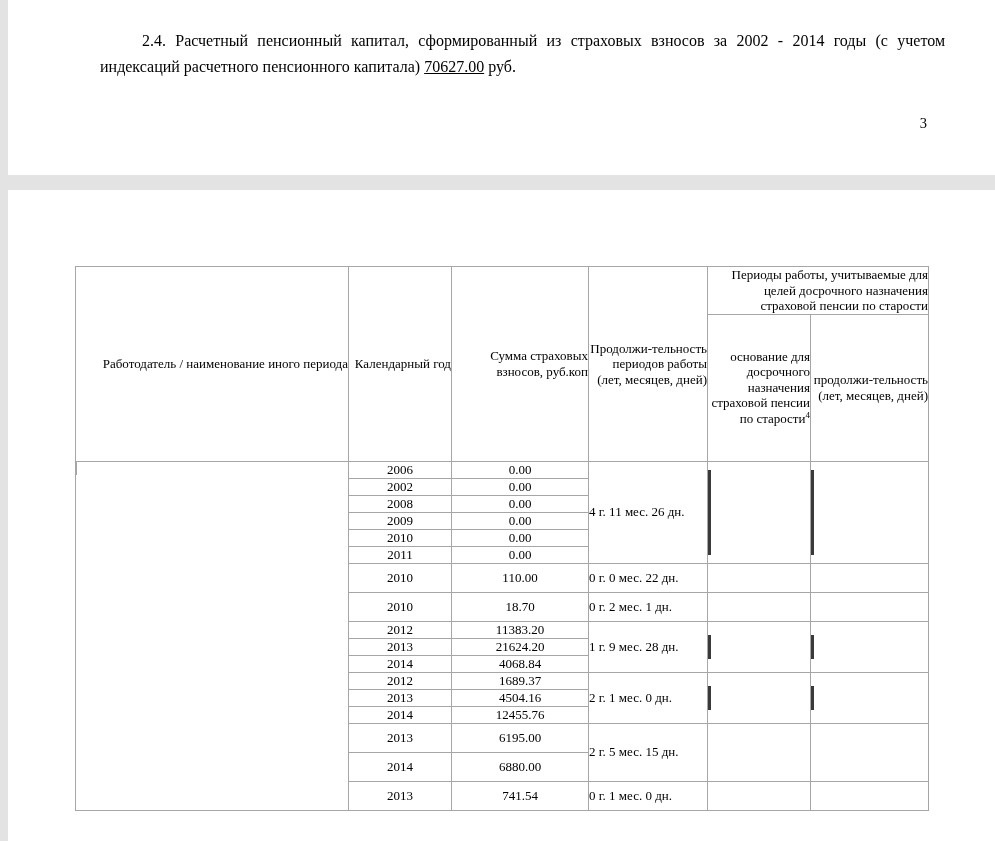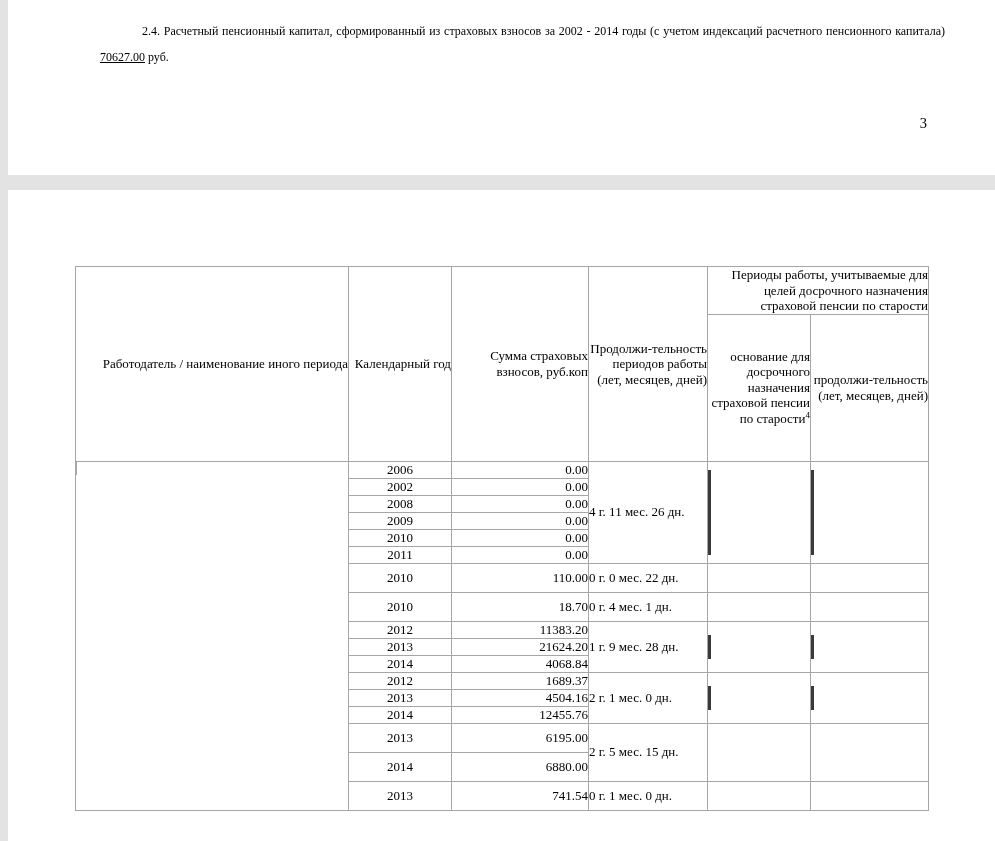"2.4. Расчетный пенсионный капитал," .para { font-size: 12px -> 16px; top: 18px -> 28px }
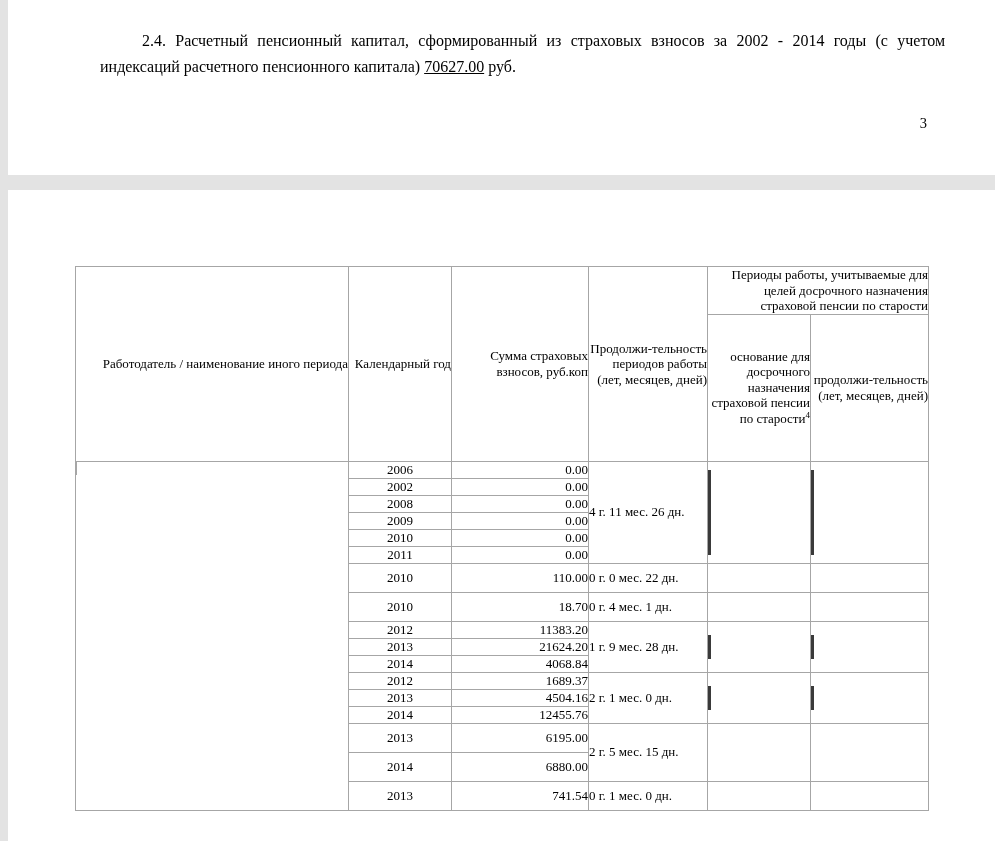"0.00" td.c-sum { text-align: right -> center }
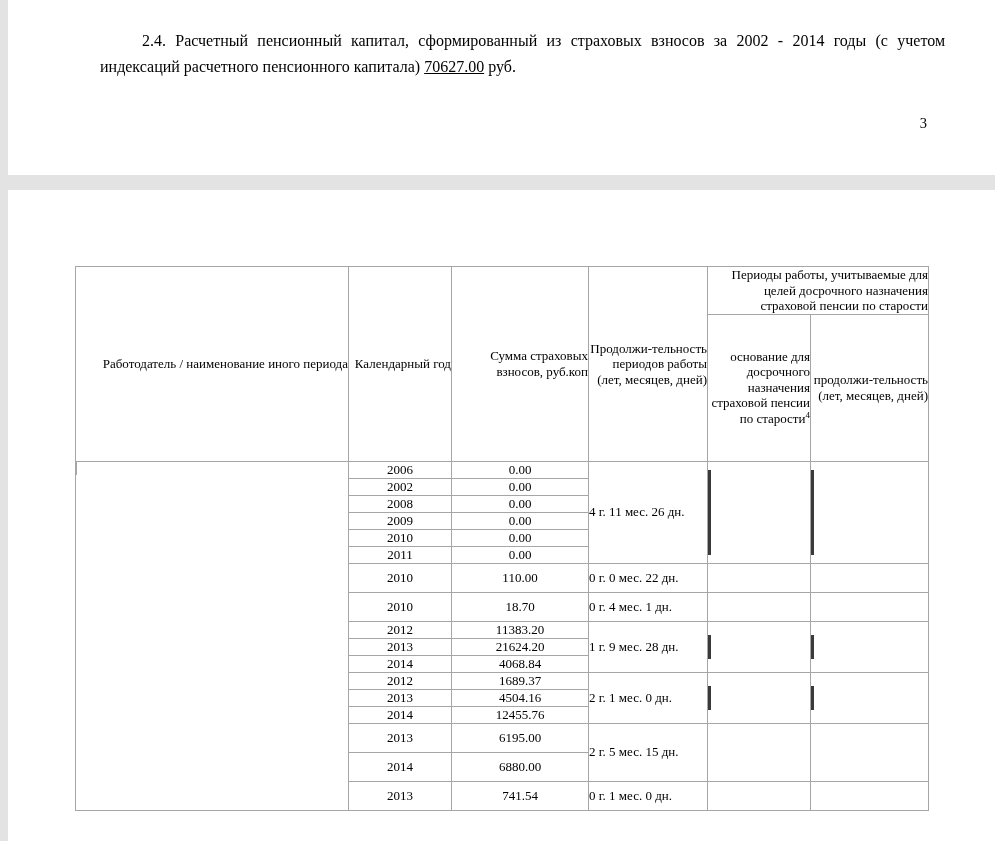"0 г. 4 мес. 1" td.c-dur { text: 4 -> 2 }
